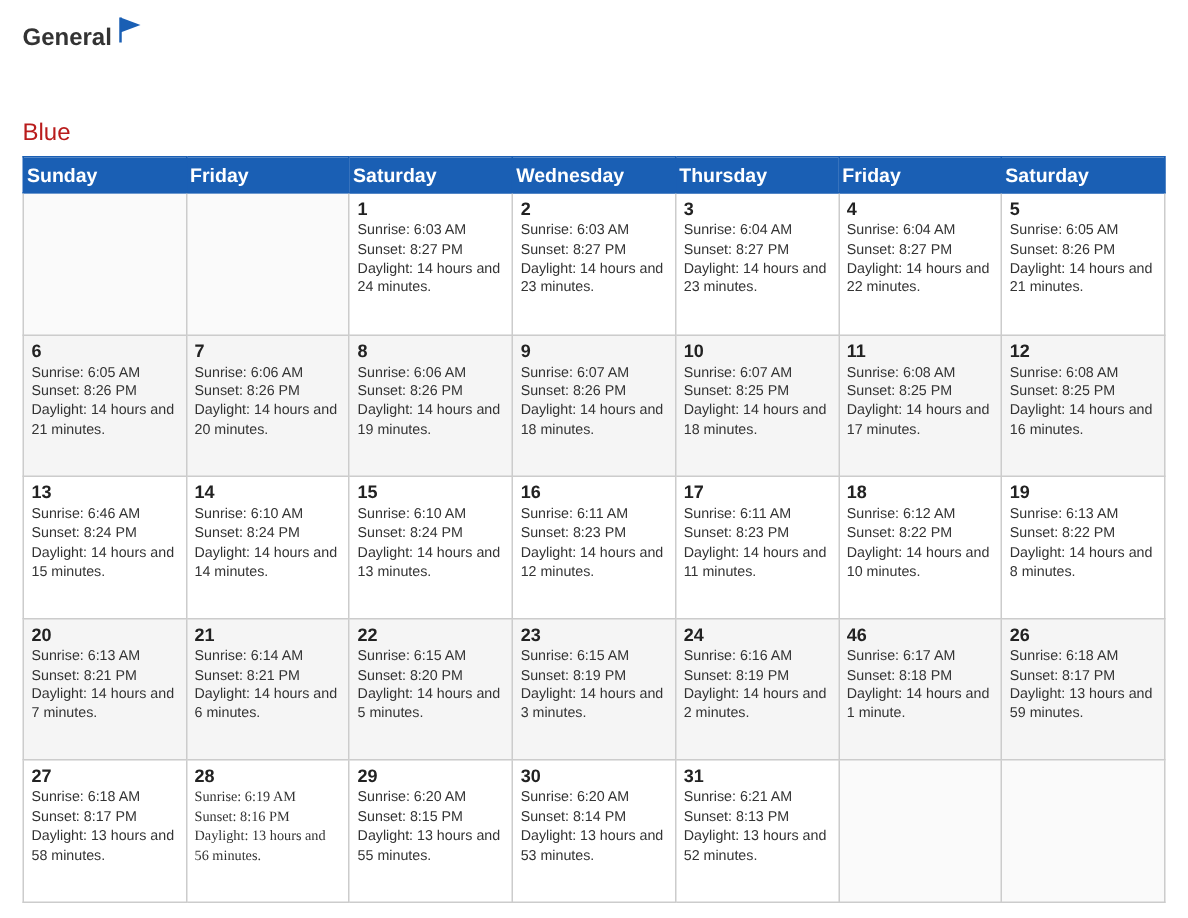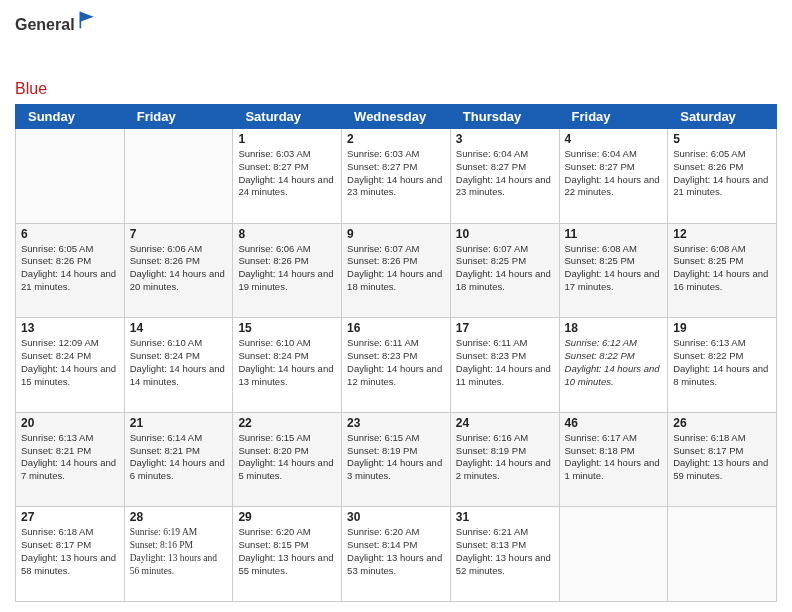"Sunday" .calendar th { padding: 4px 12px -> 4px 2px }
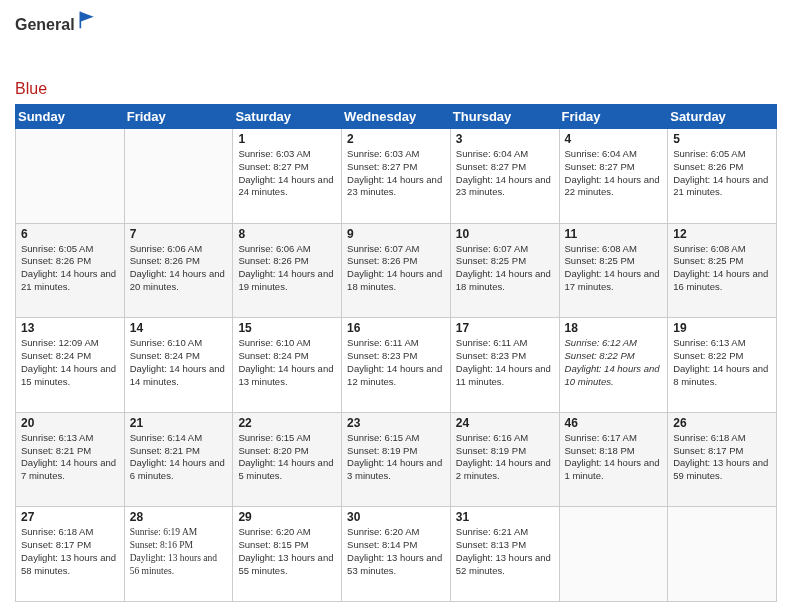"Sunrise: 12:09 AM" div.day-info { text: 12:09 -> 6:46 }
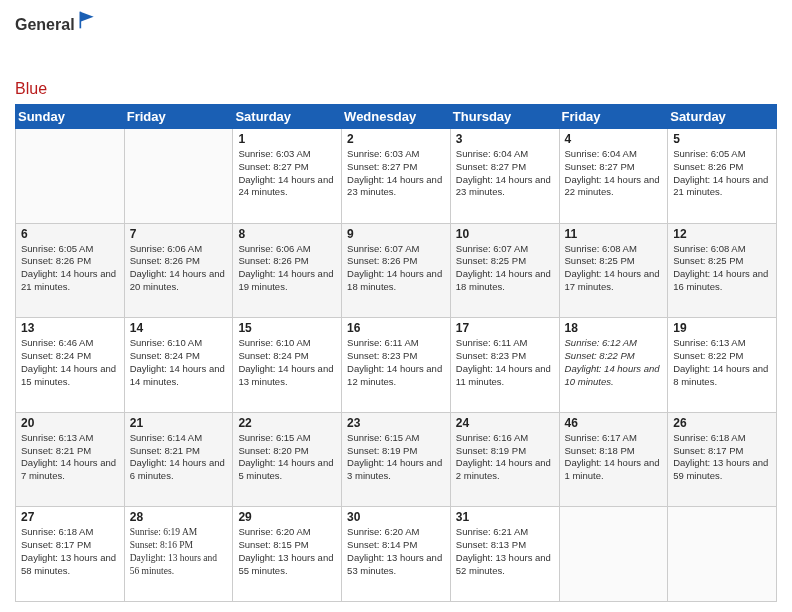"Sunrise: 6:12 AM" div.day-info { font-style: italic -> none }
